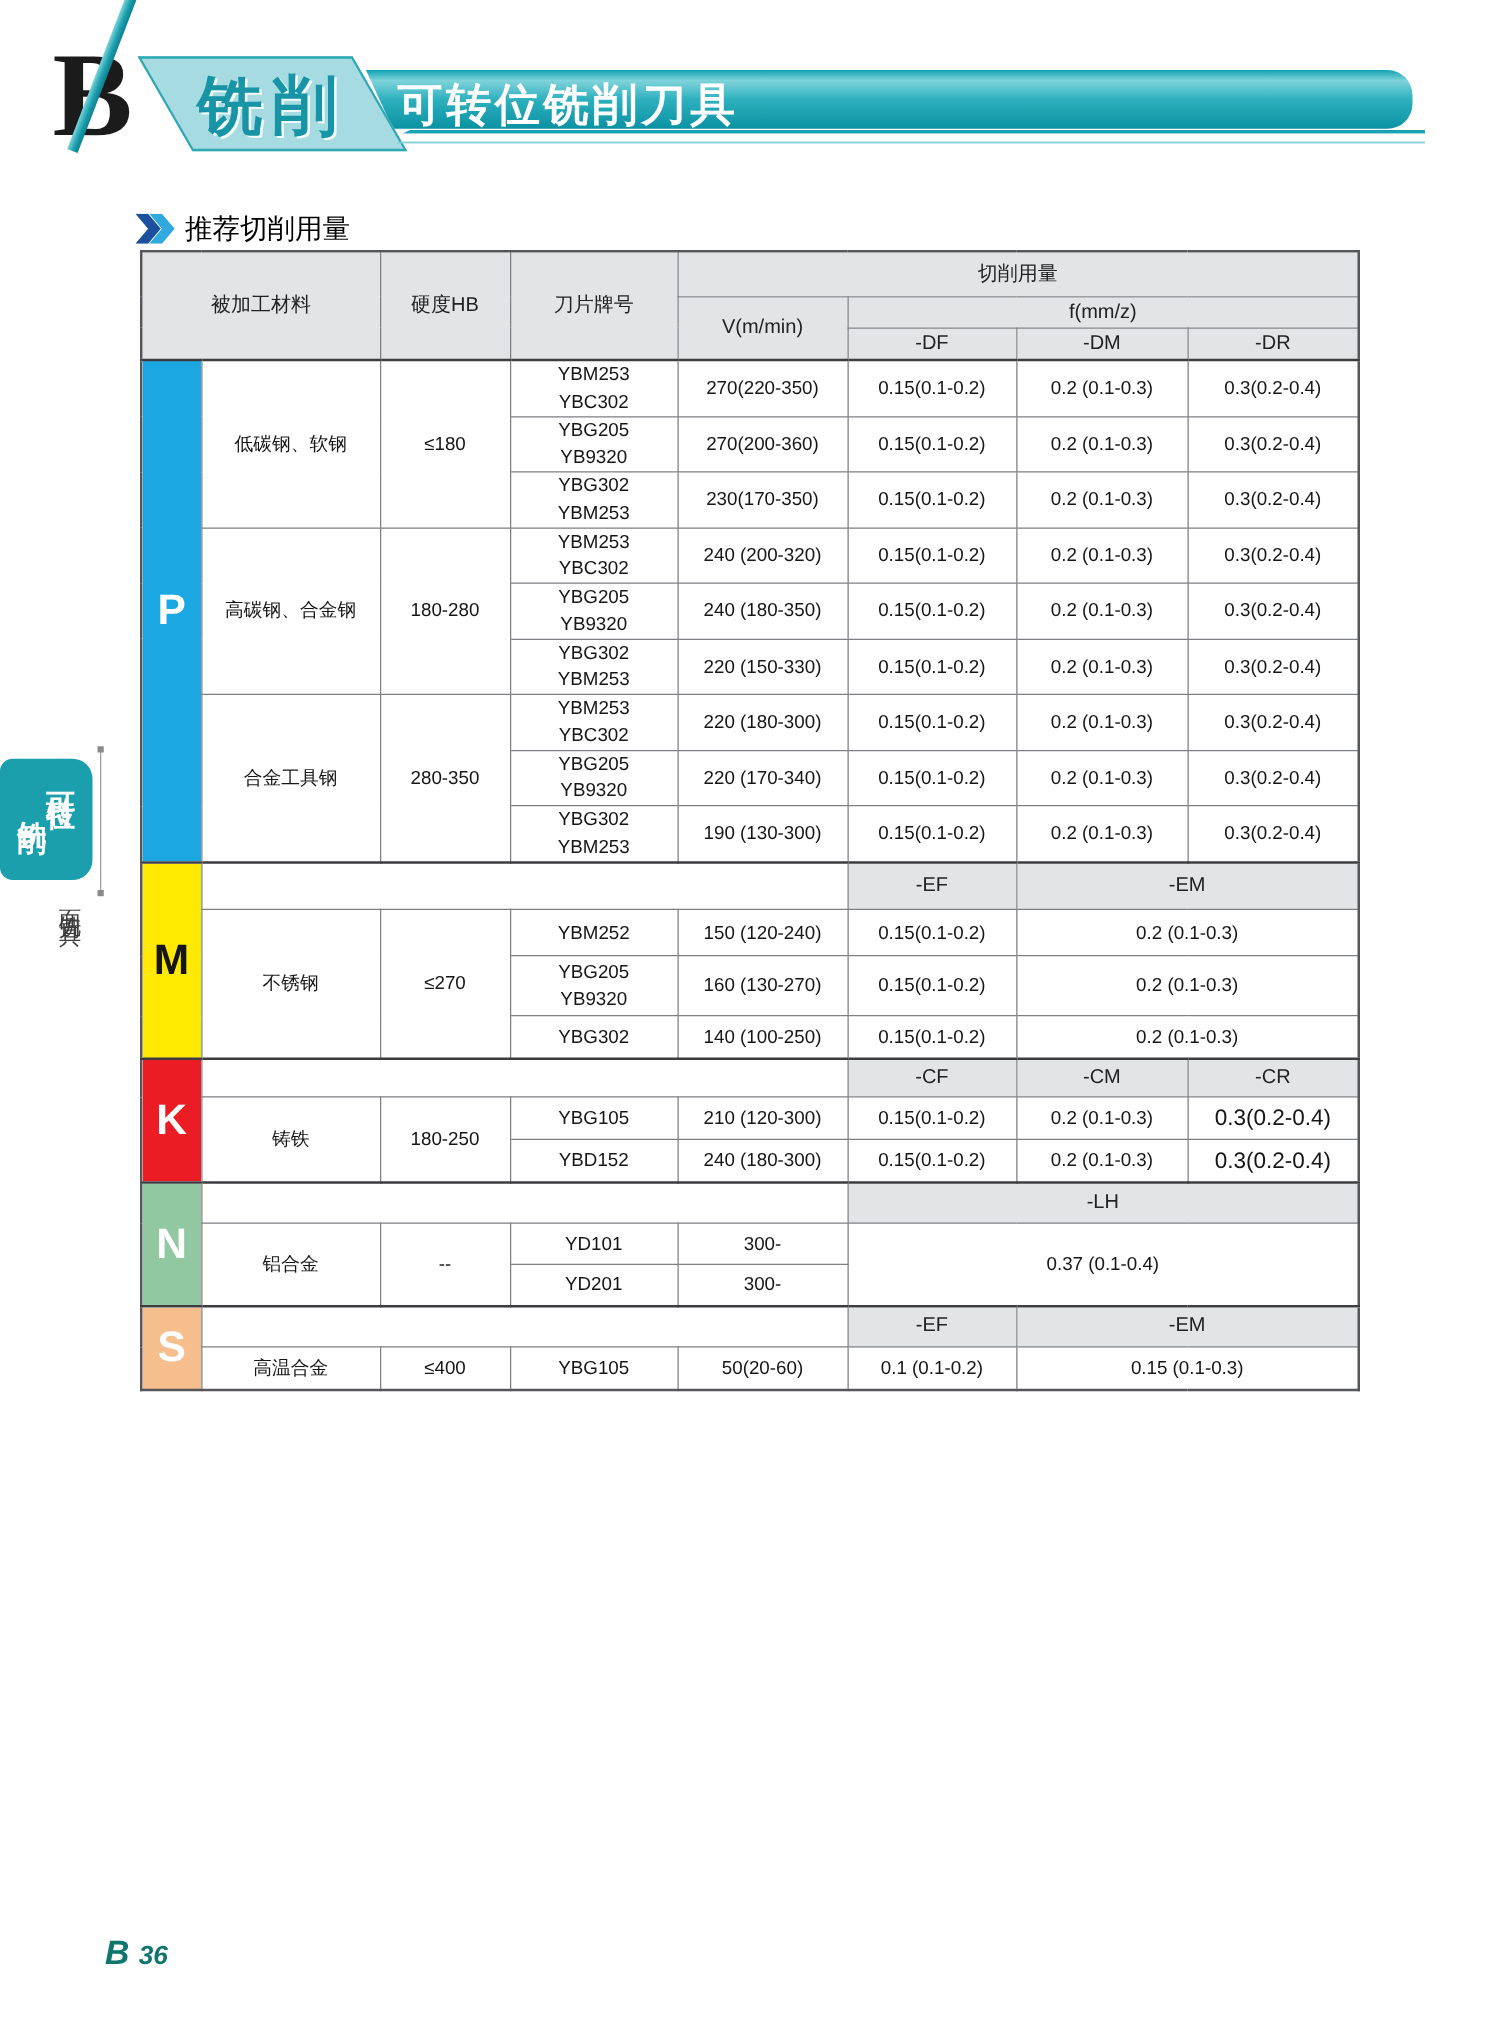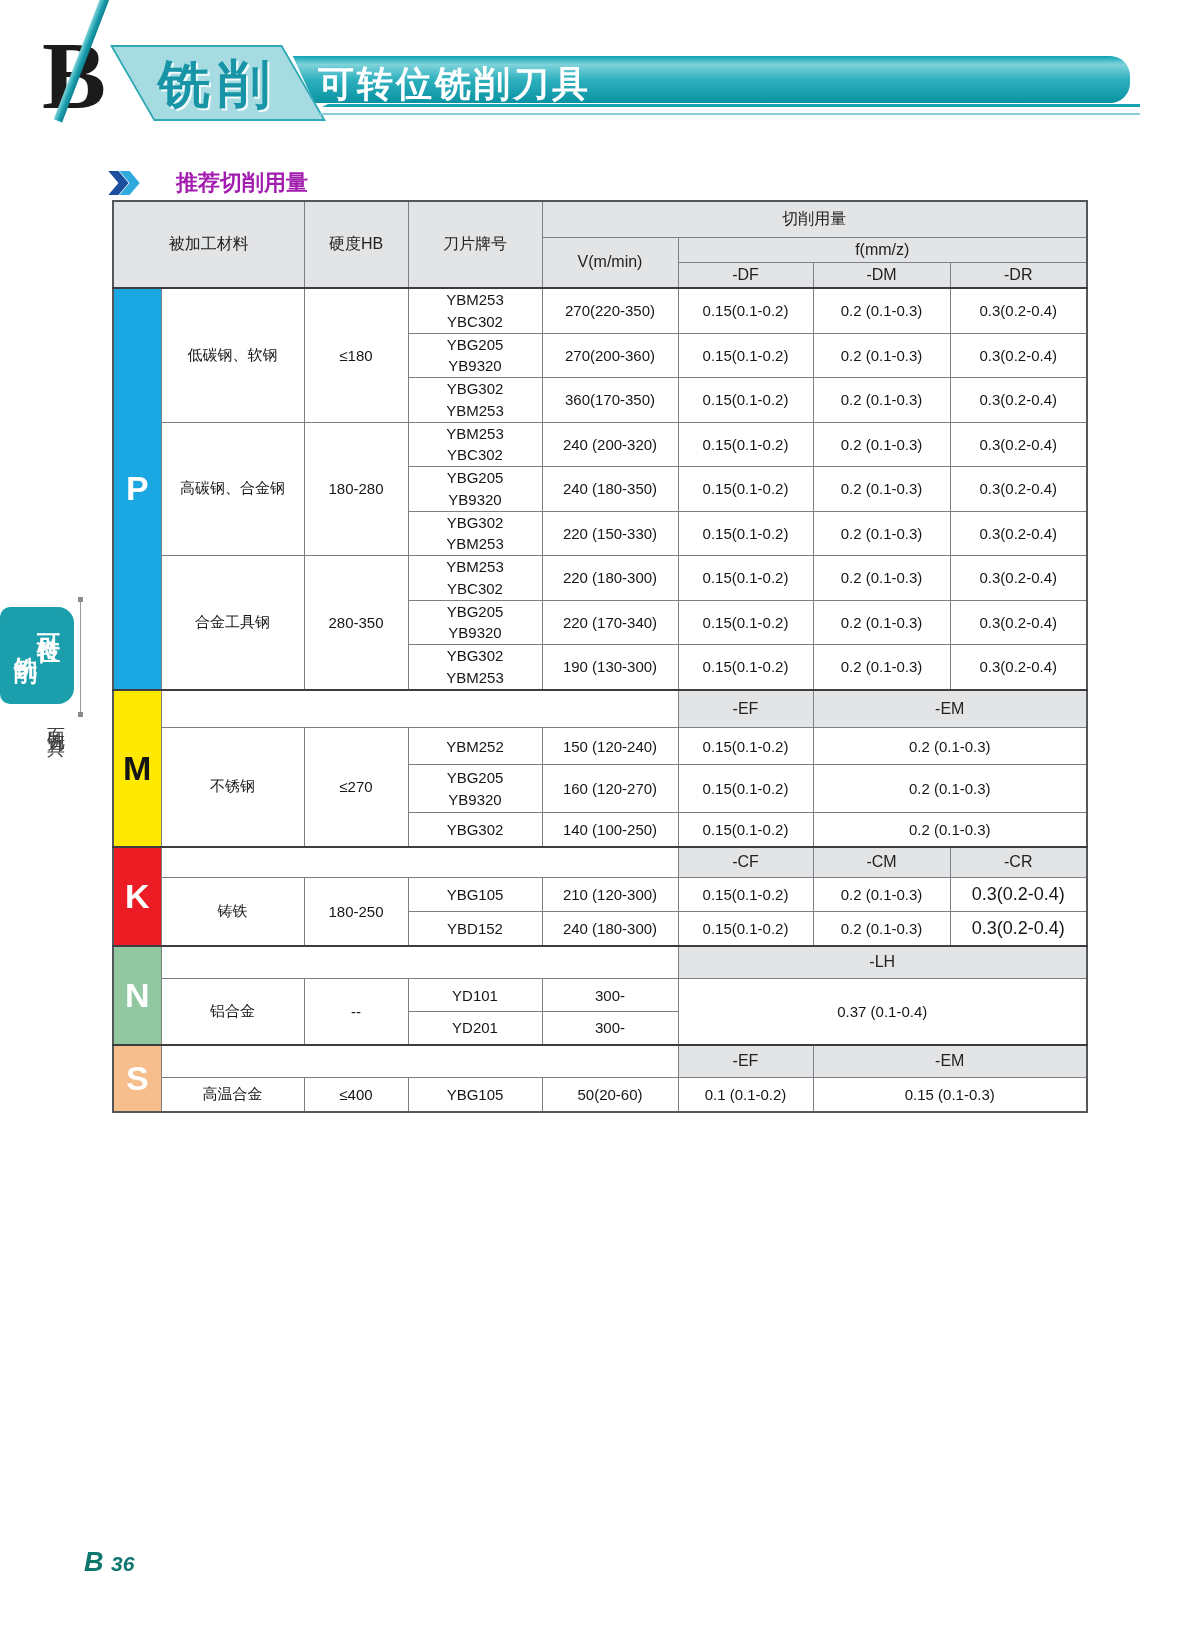"推荐切削用量" .heading-text { color: #a21caf -> #000000; font-weight: bold -> normal; margin-left: 28px -> none }
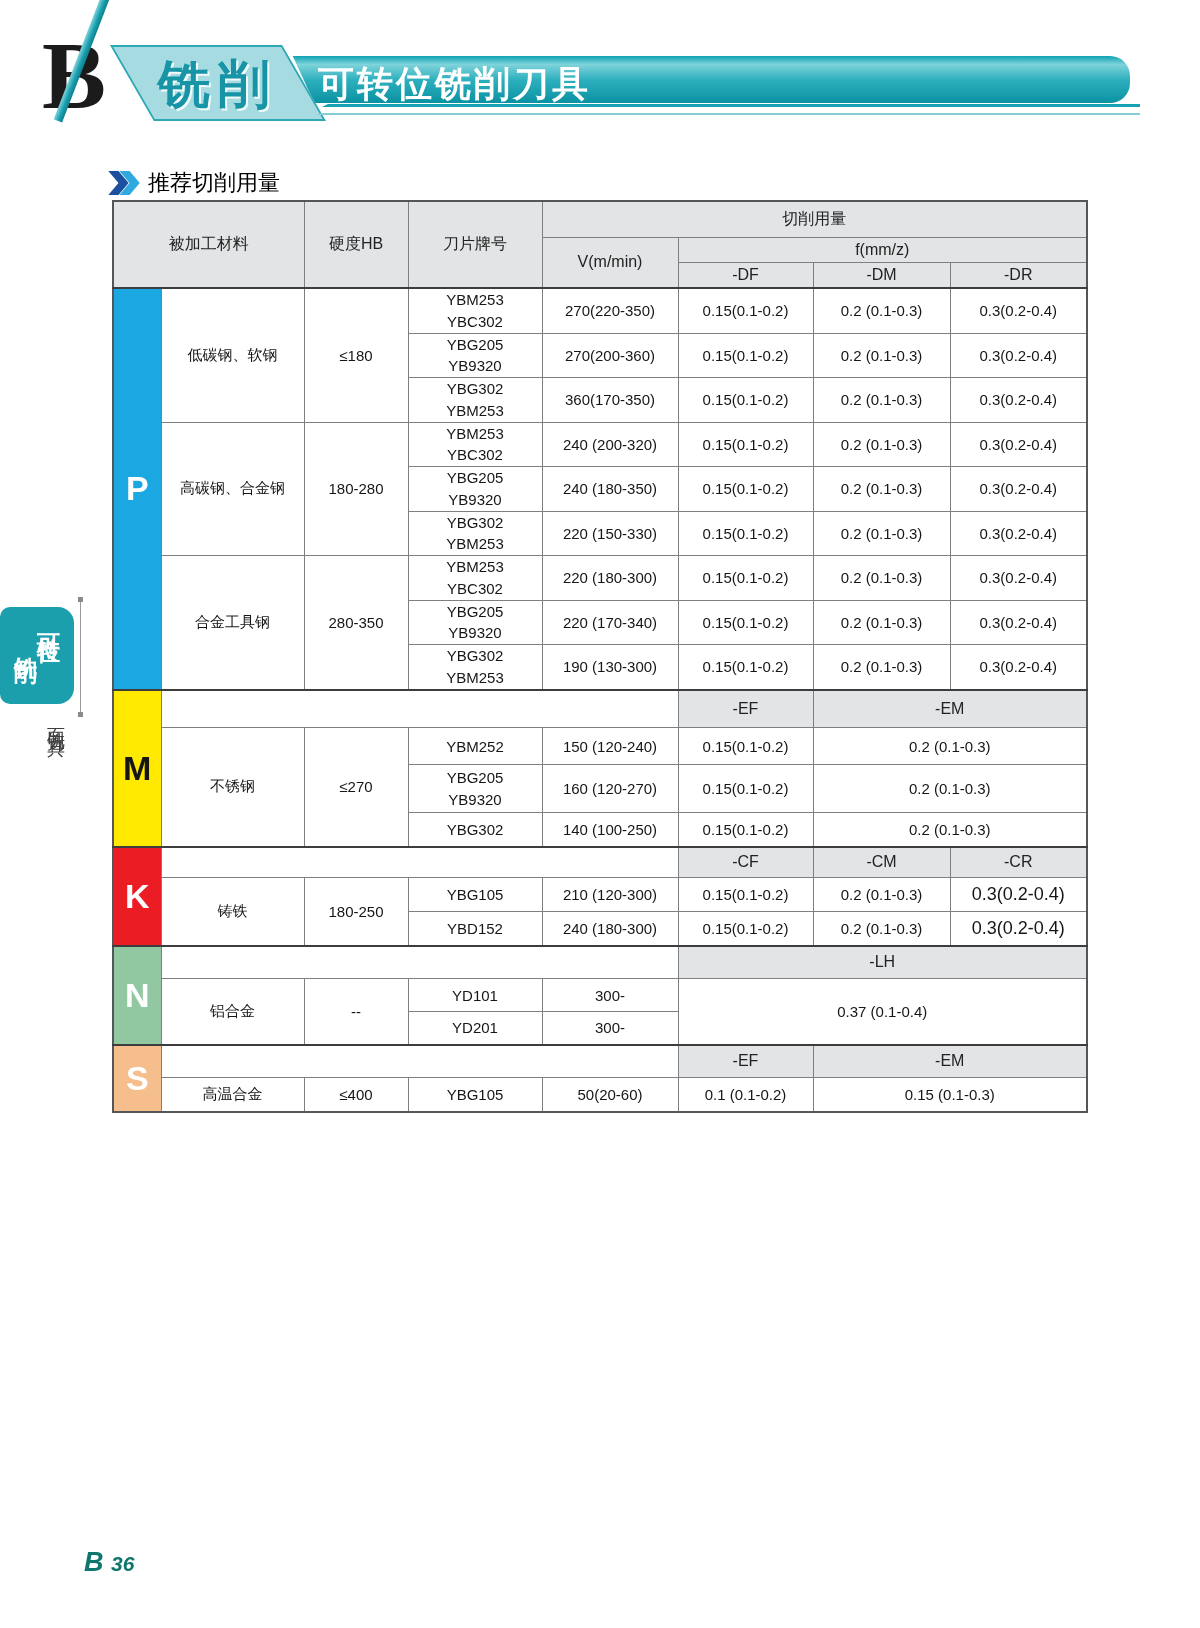"360(170-350)" td { text: 360 -> 230 }
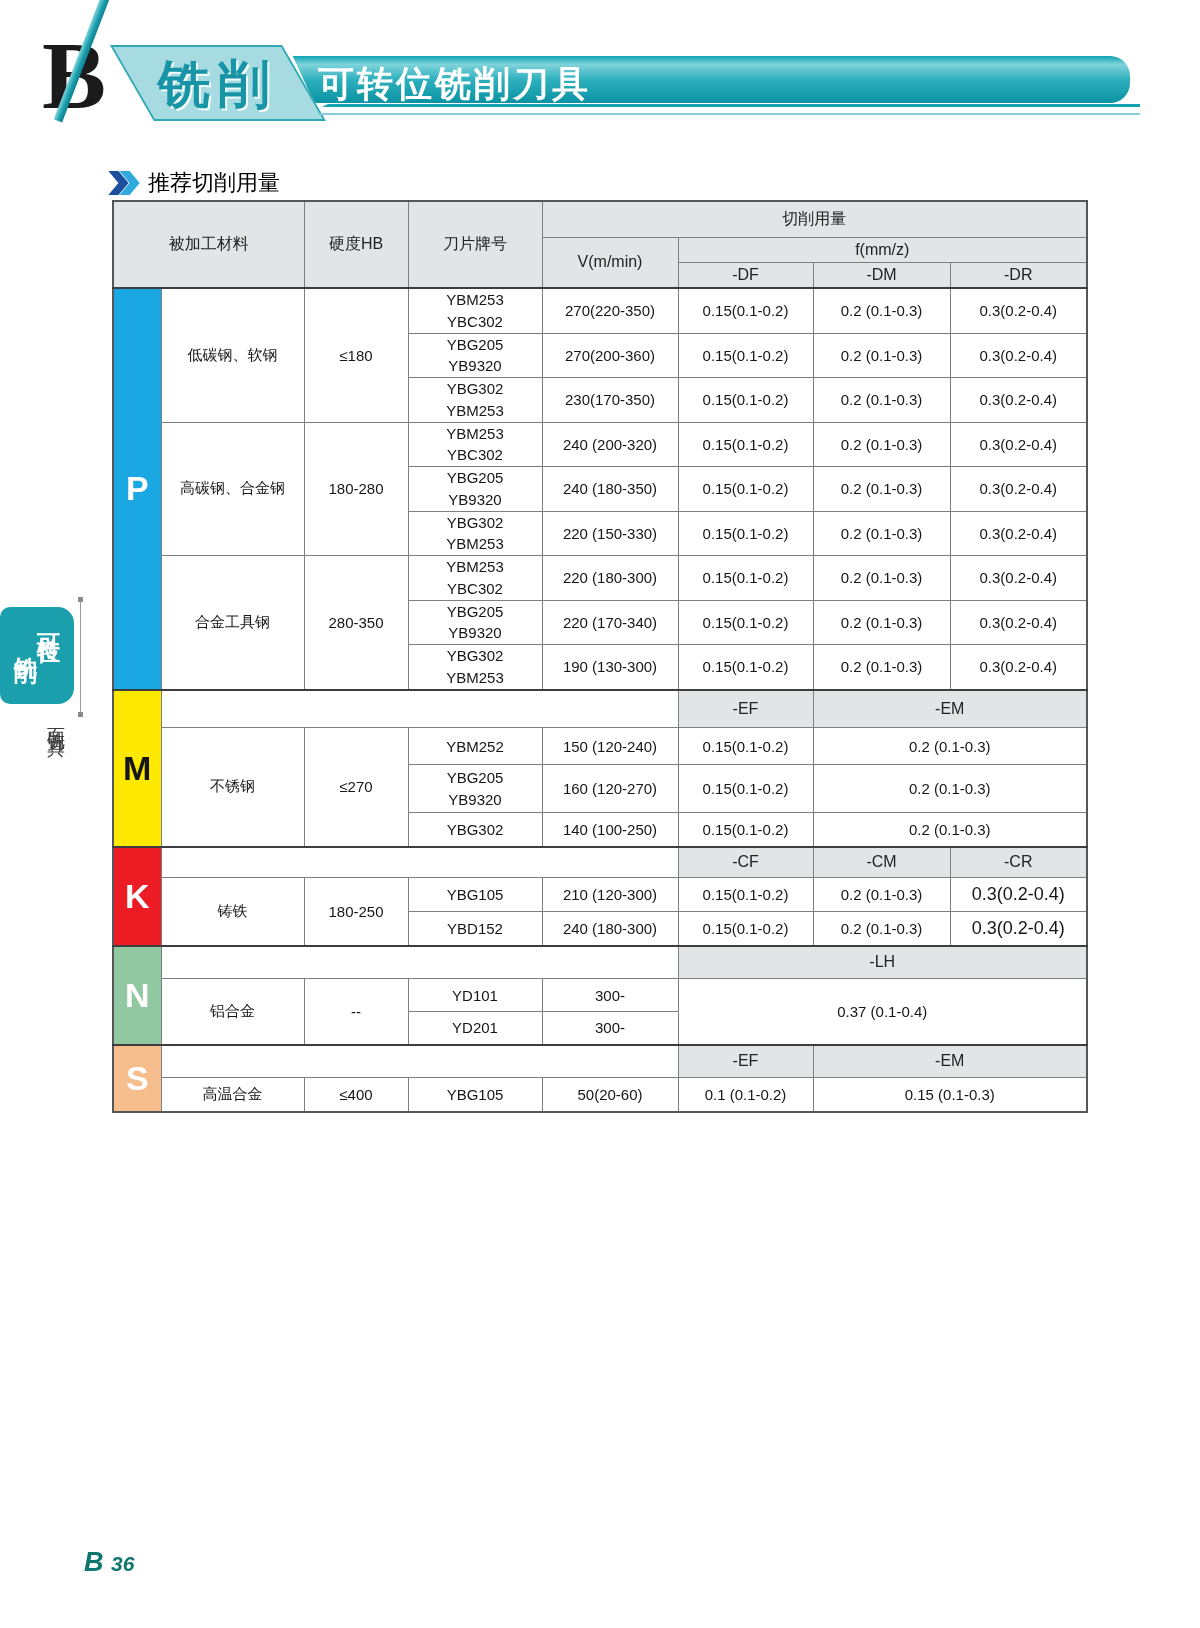"160 (120-270)" td { text: 120-270 -> 130-270 }
